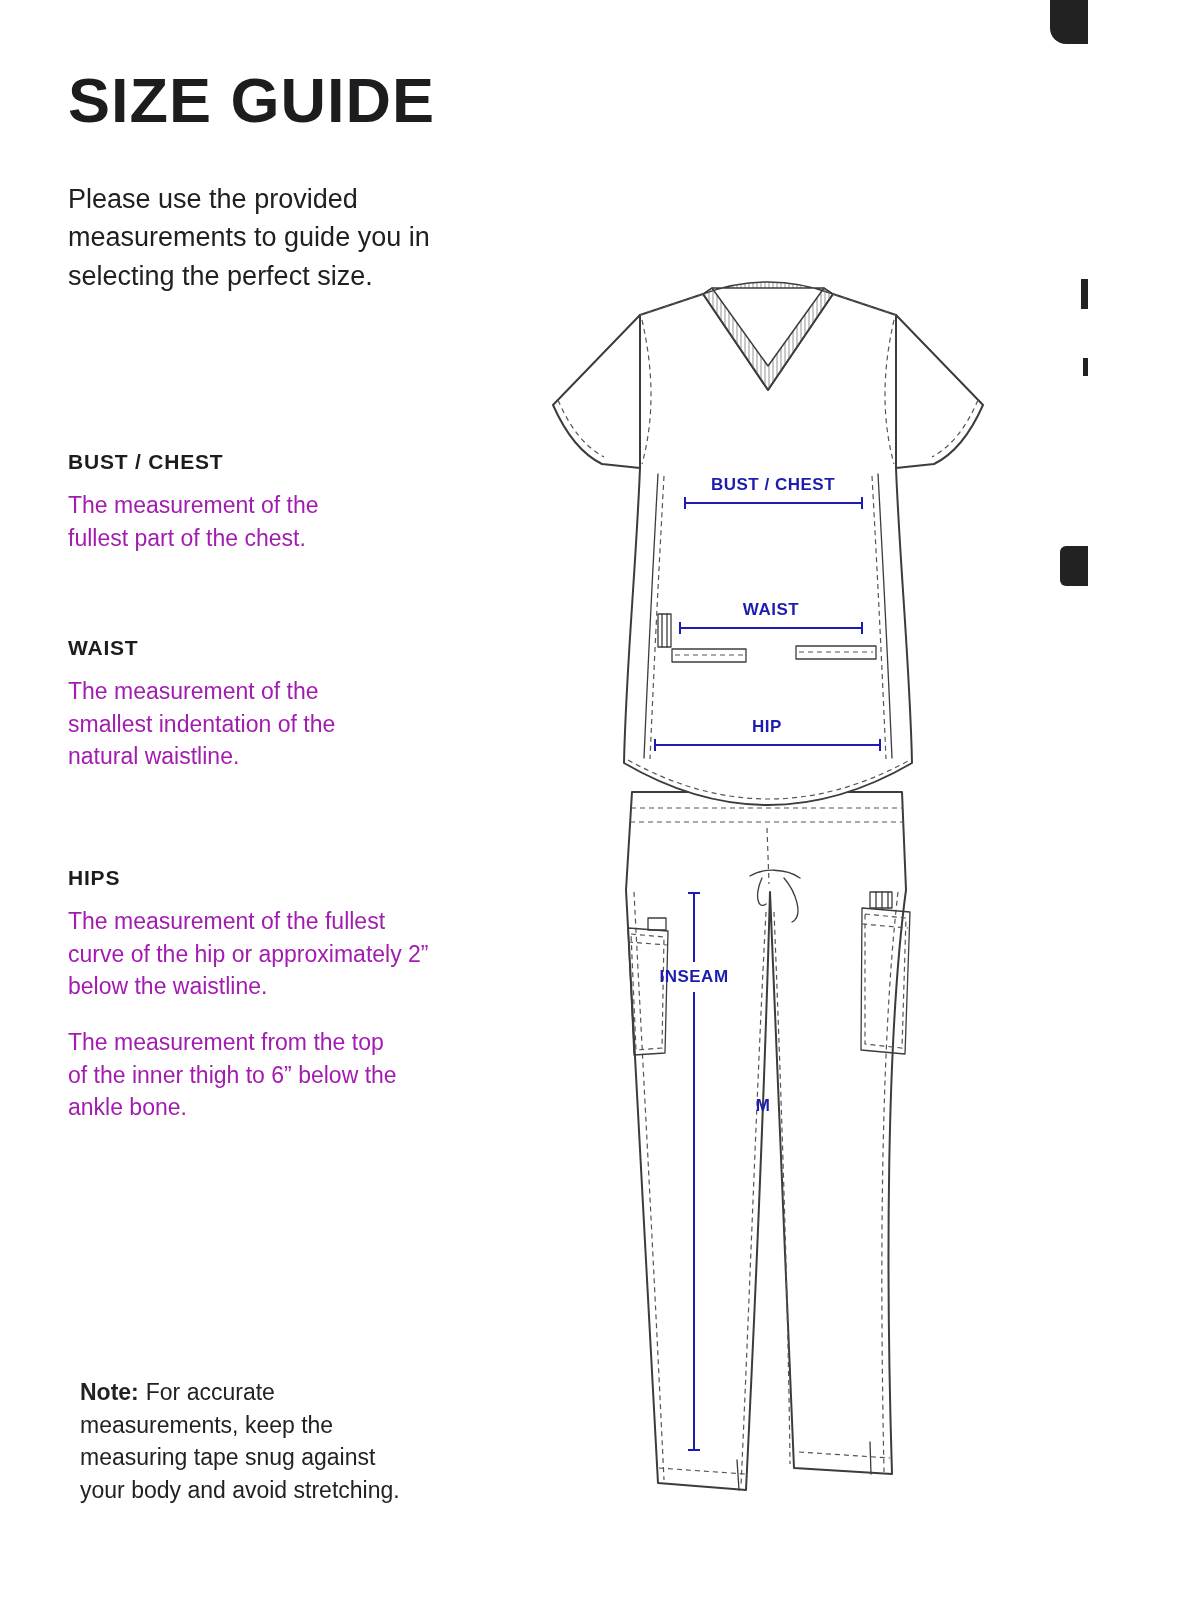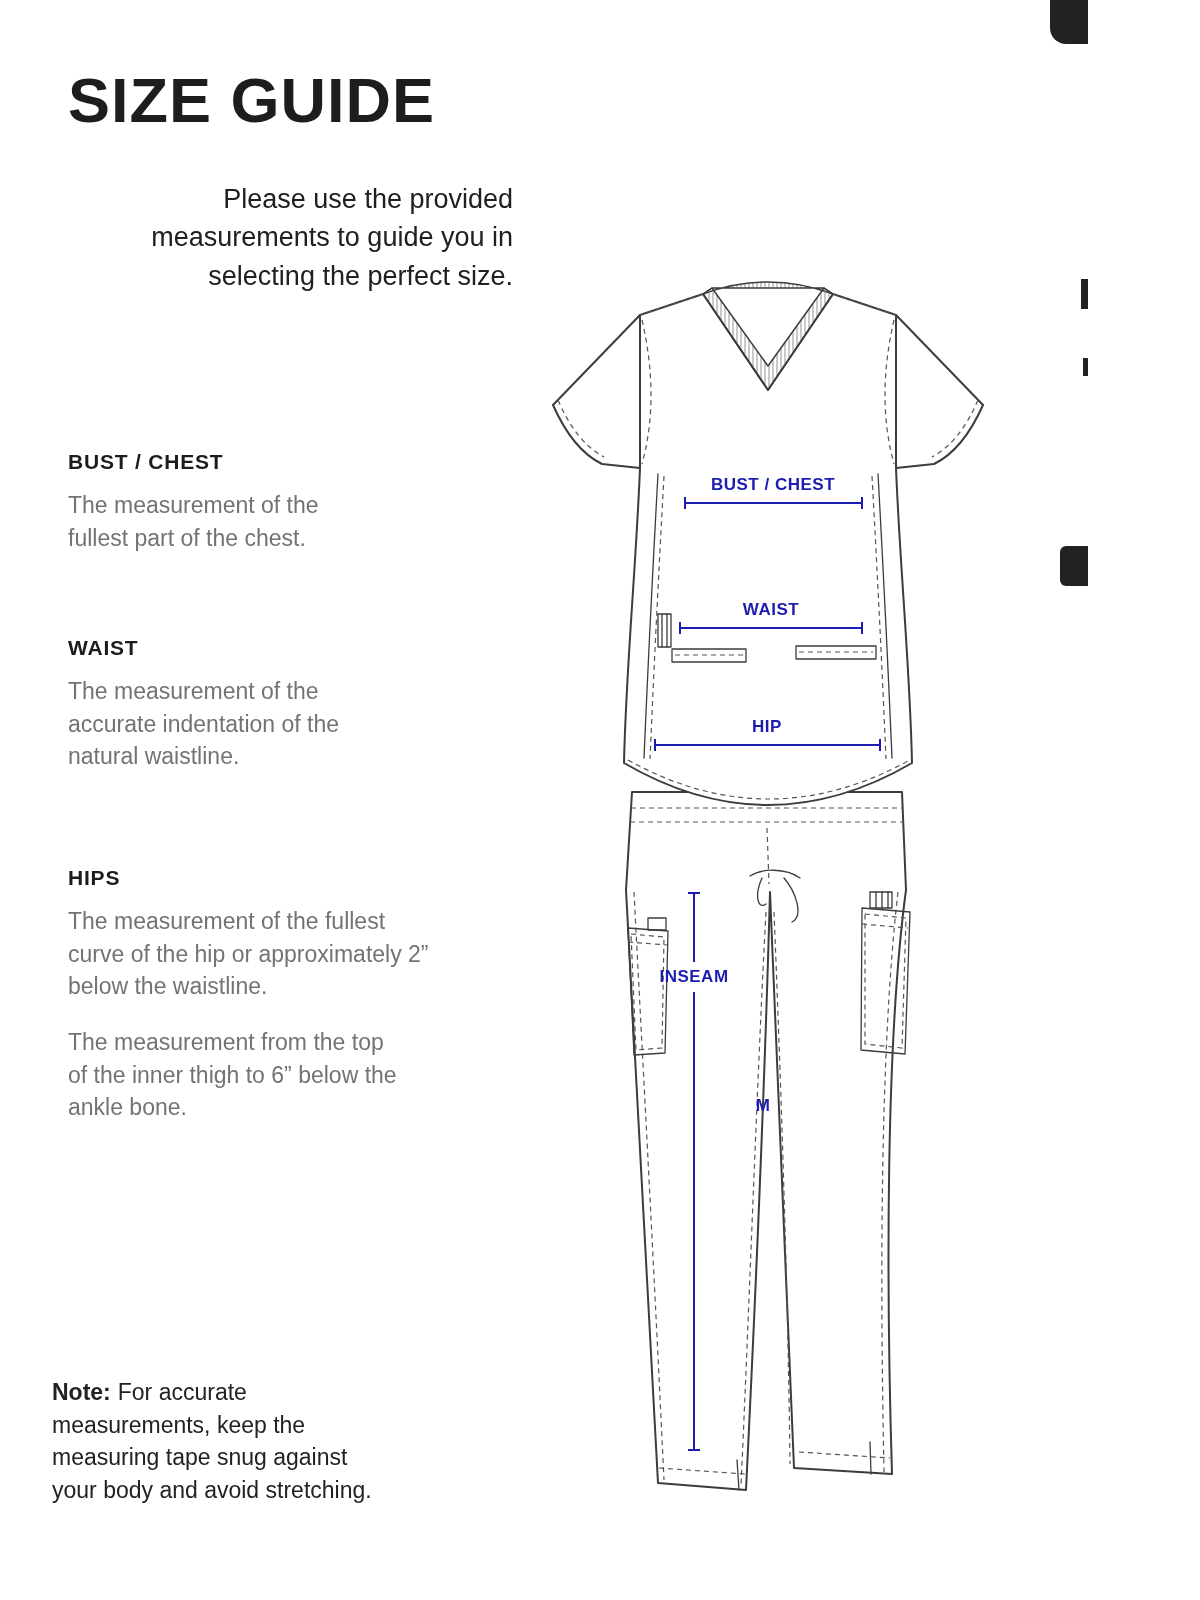"Please use the provided measurements" .intro { text-align: right -> none }
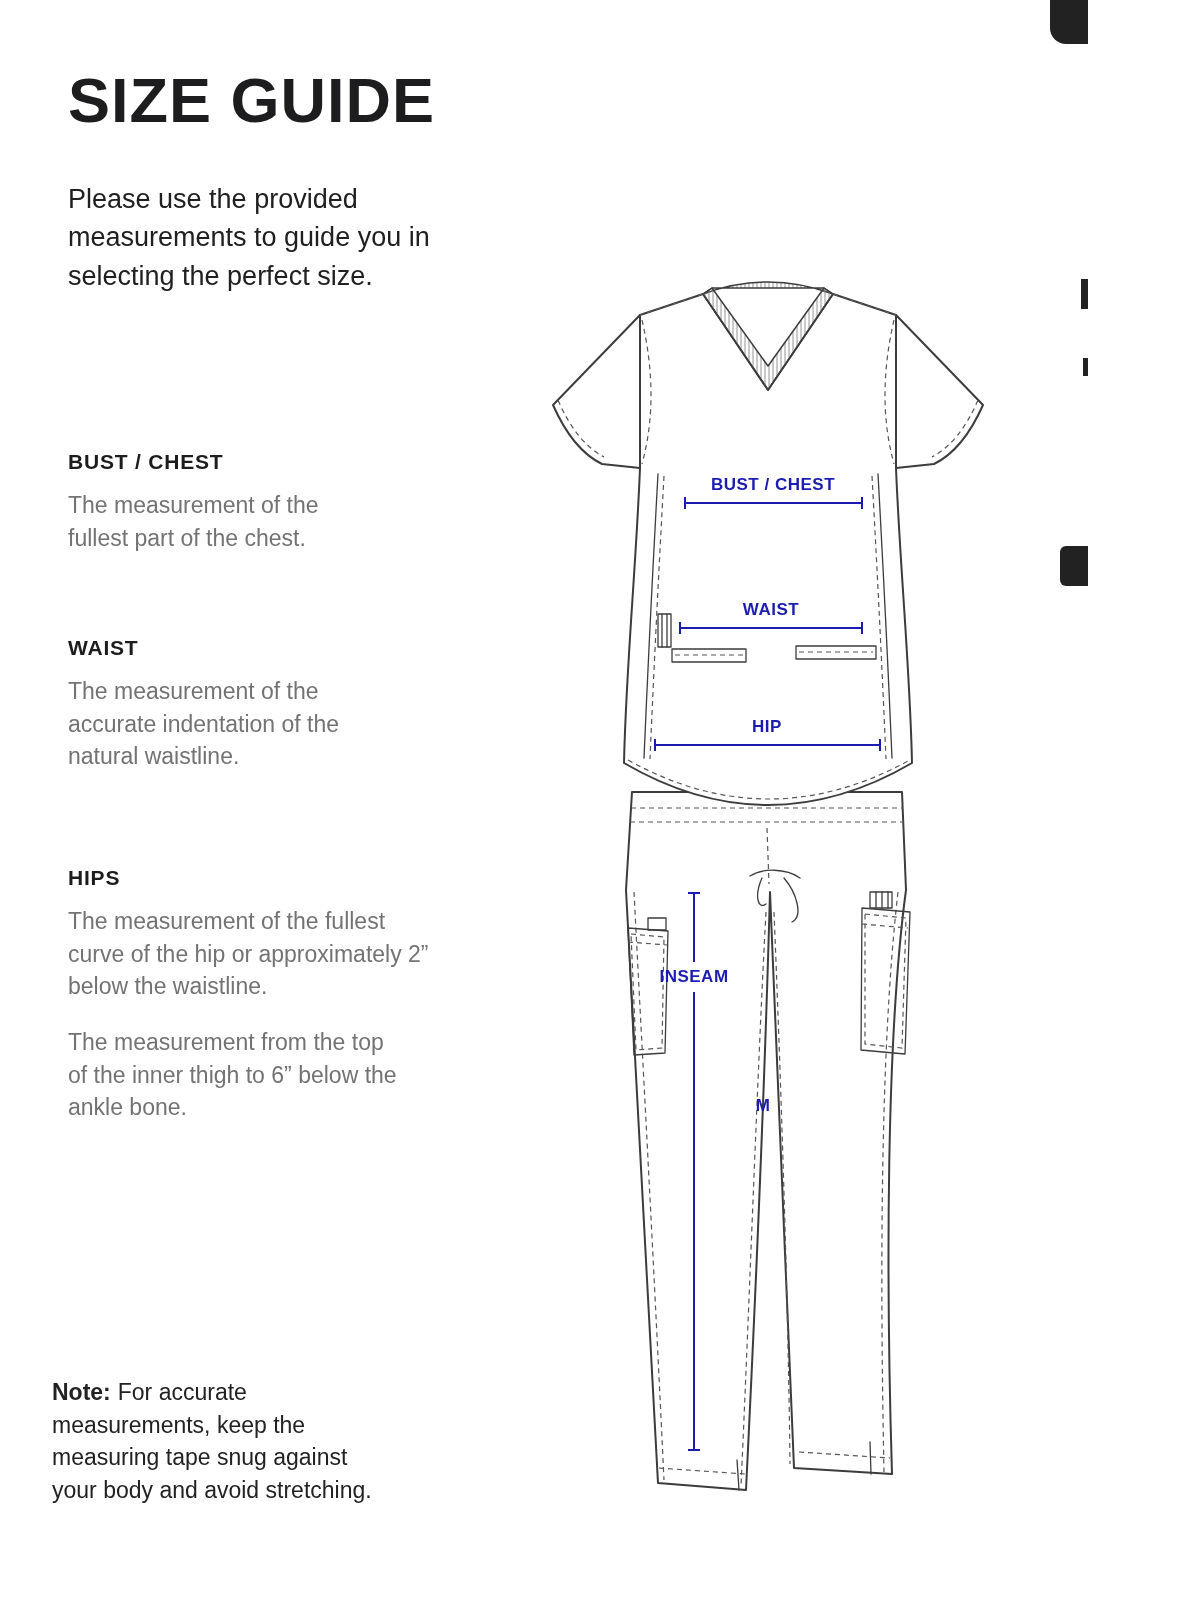"The measurement of the fullest" .section p { color: #737373 -> #a21caf }
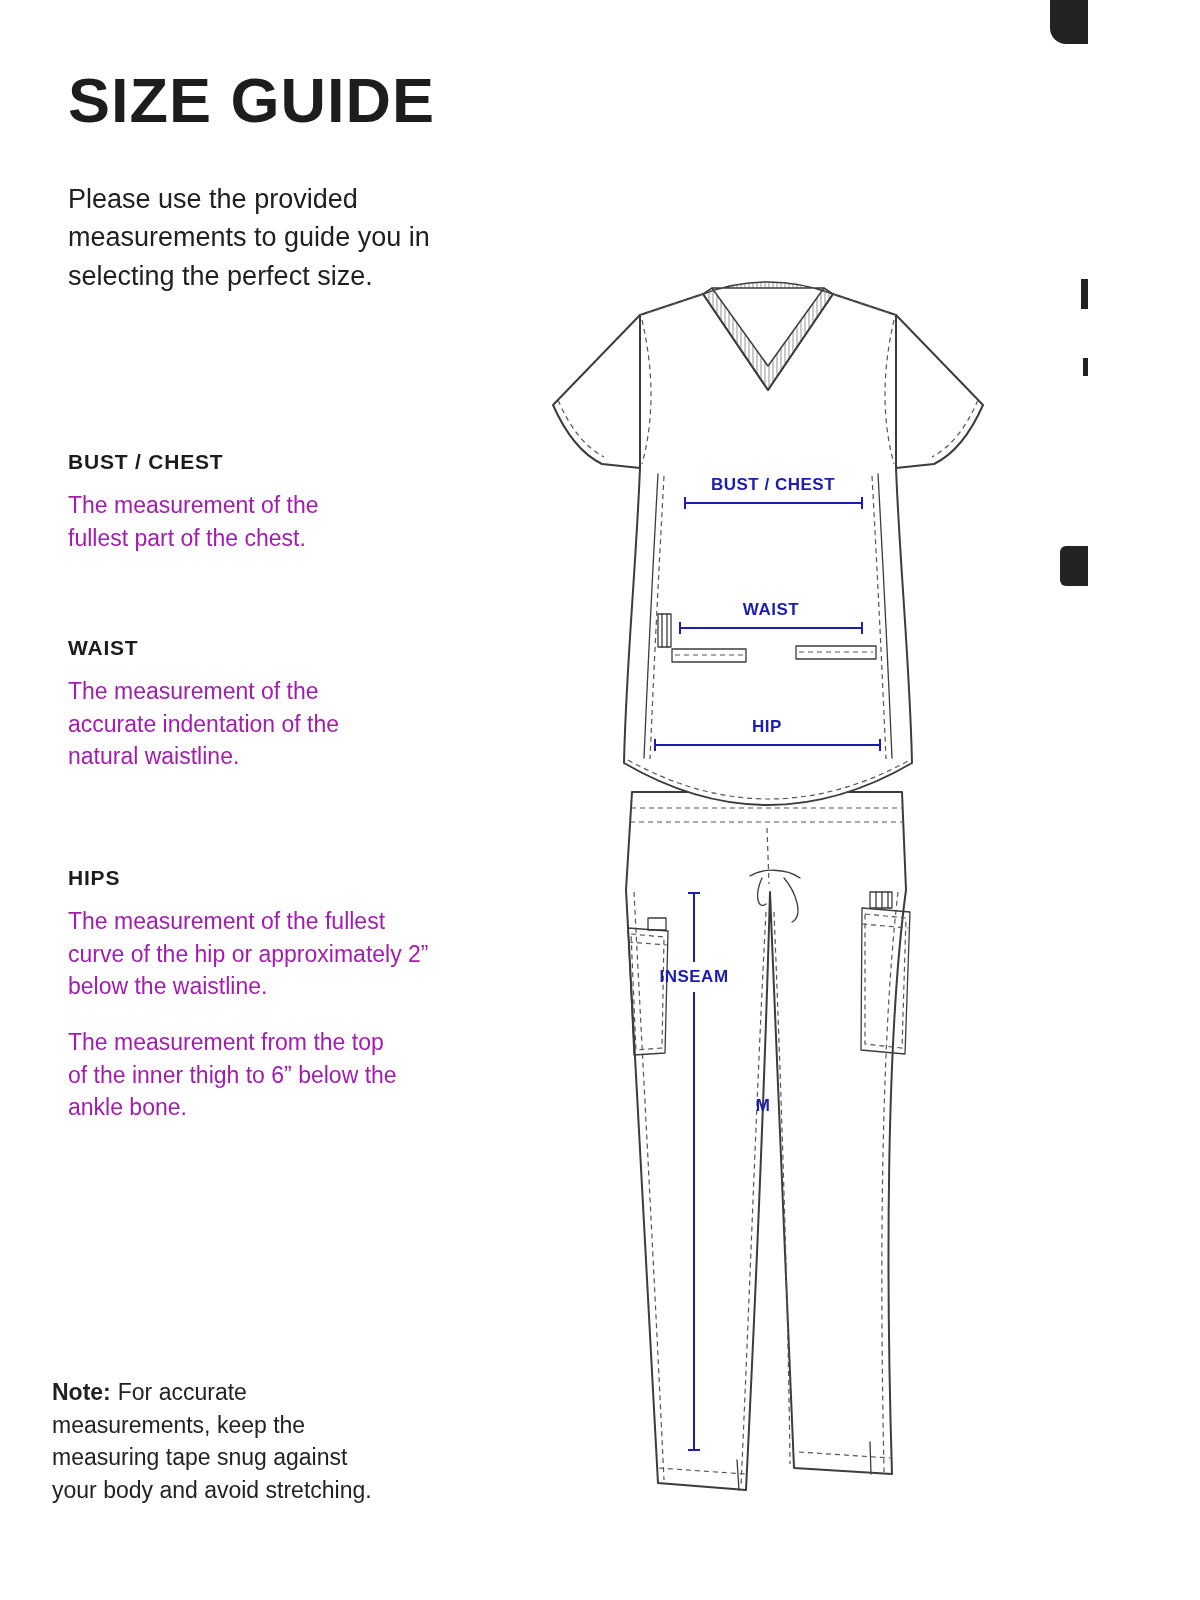"The measurement of the accurate" p { text: accurate -> smallest }
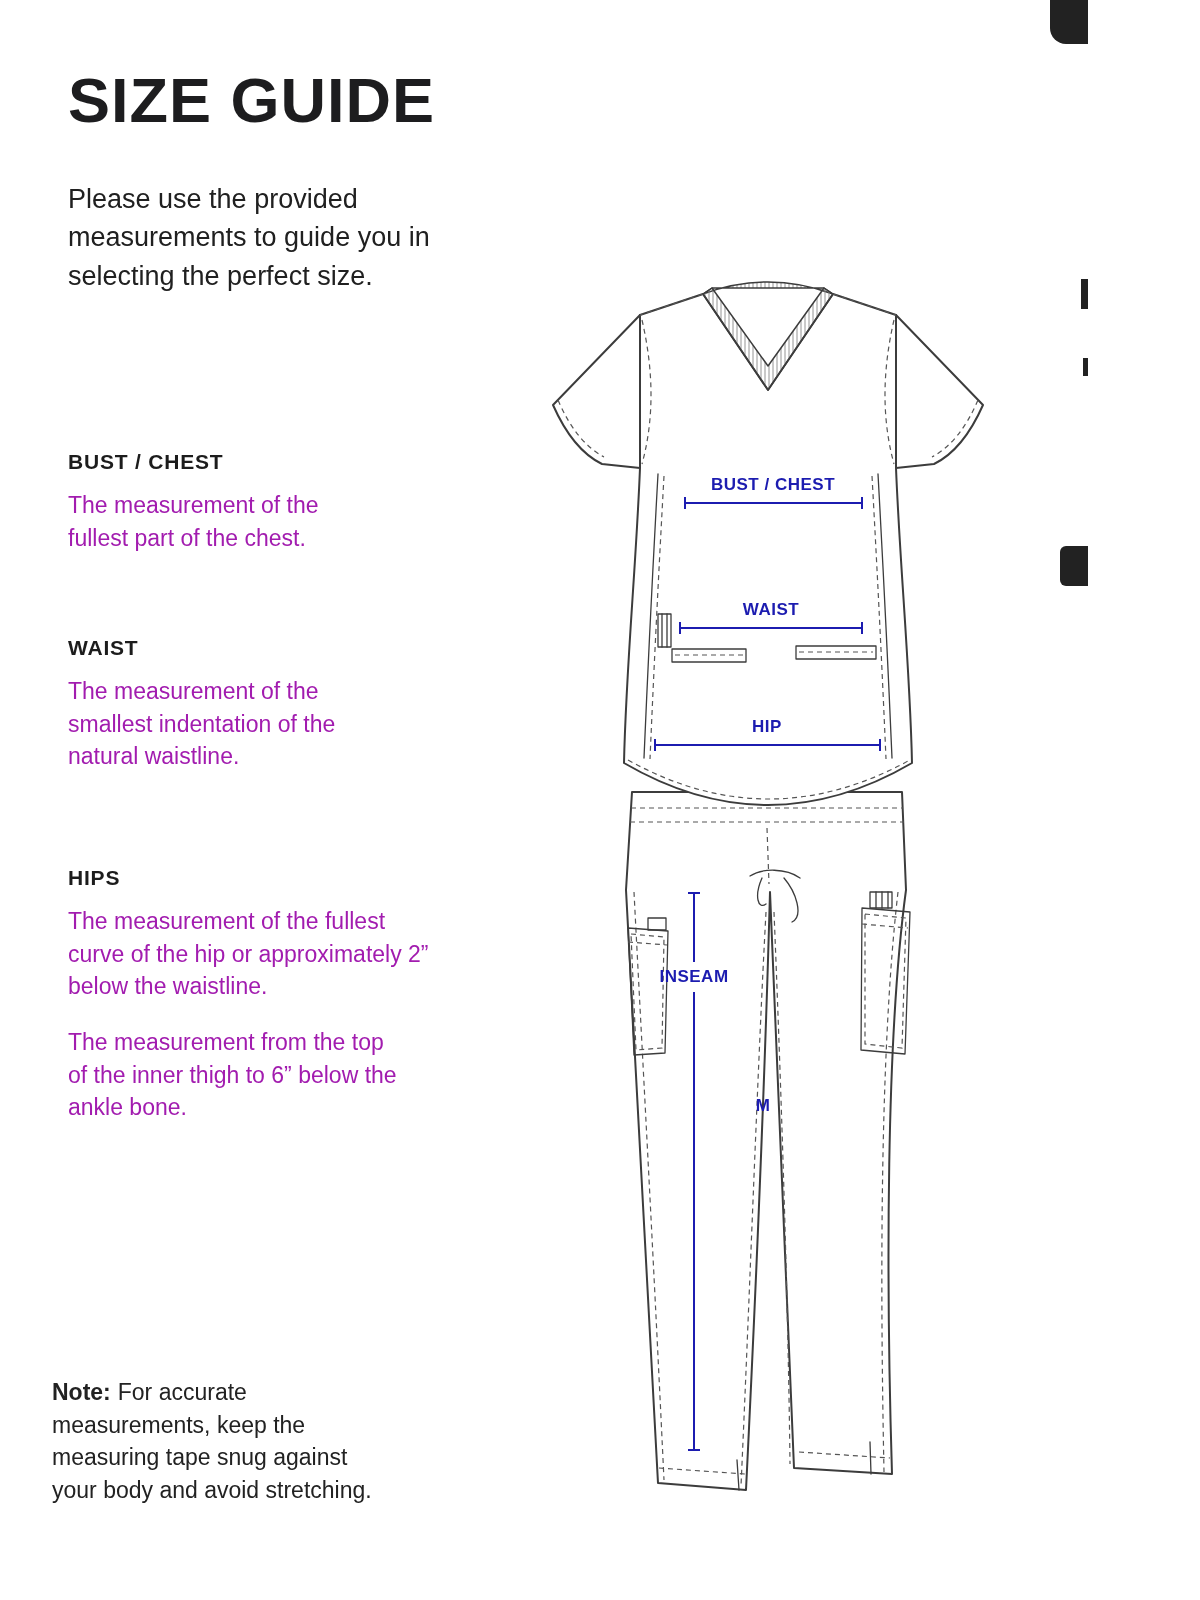"Note: For accurate measurements, keep" .note { left: 52px -> 80px }
